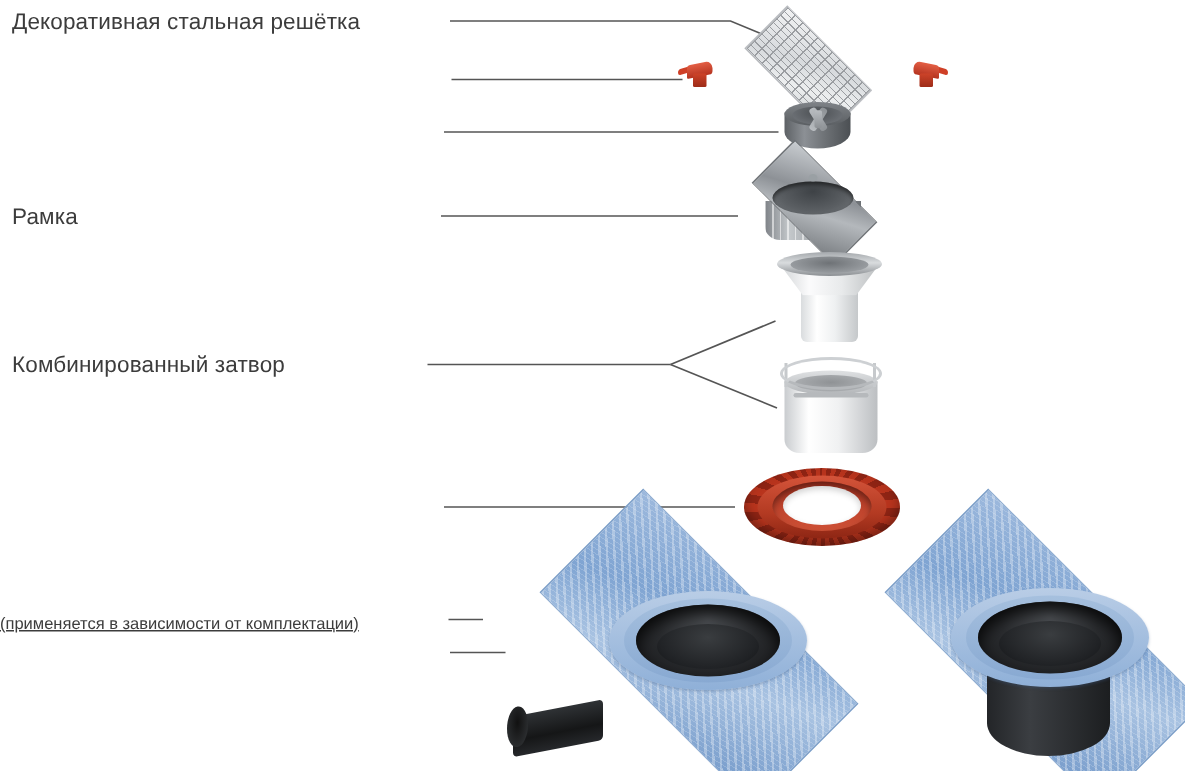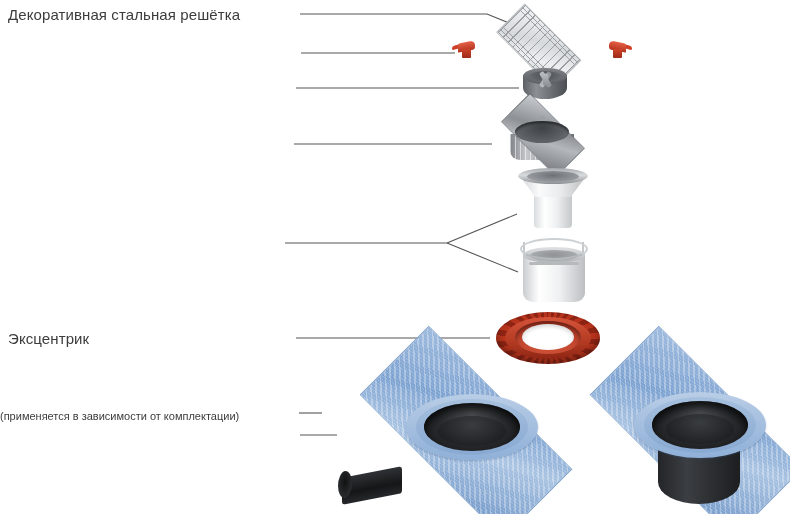"Рамка" div.lbl { html: none -> <div> <span>Рамка</span> </div> }
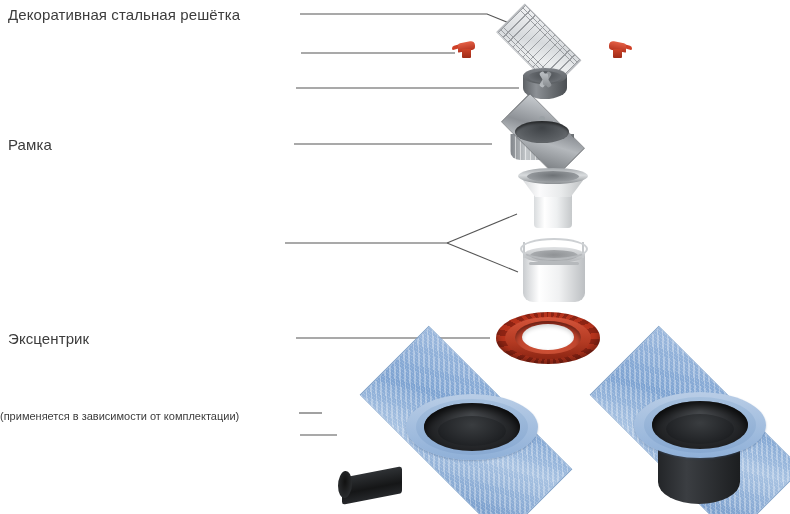"Комбинированный затвор" div.lbl { html: none -> <div> <span>Комбинированный затвор</span> </div> }
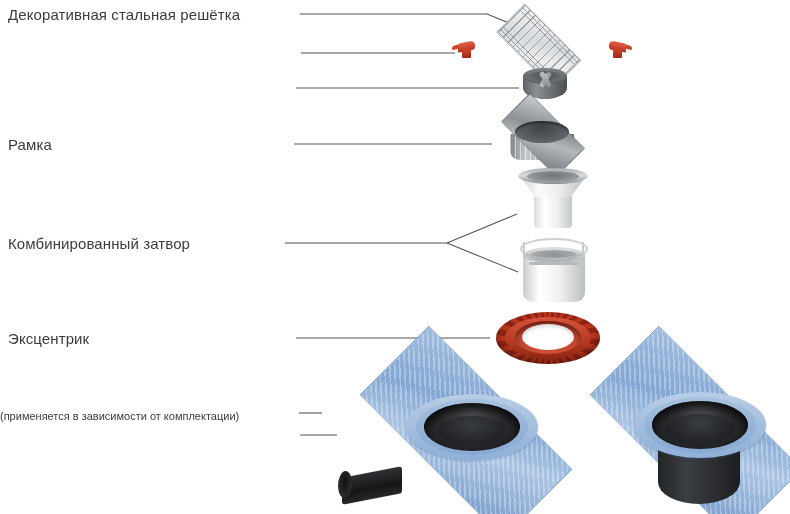"Эксцентрик" div.lbl { html: <div> <span>Эксцентрик</span> </div> -> none }
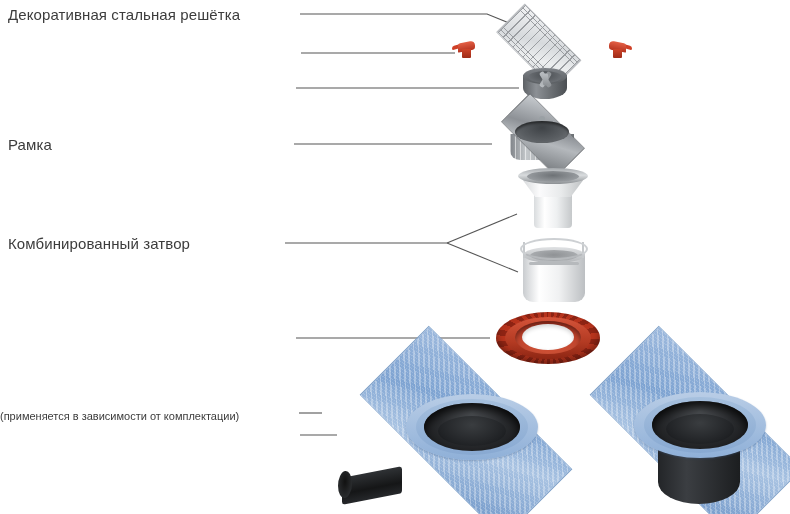"(применяется в зависимости от" .sub { text-decoration: none -> underline }
